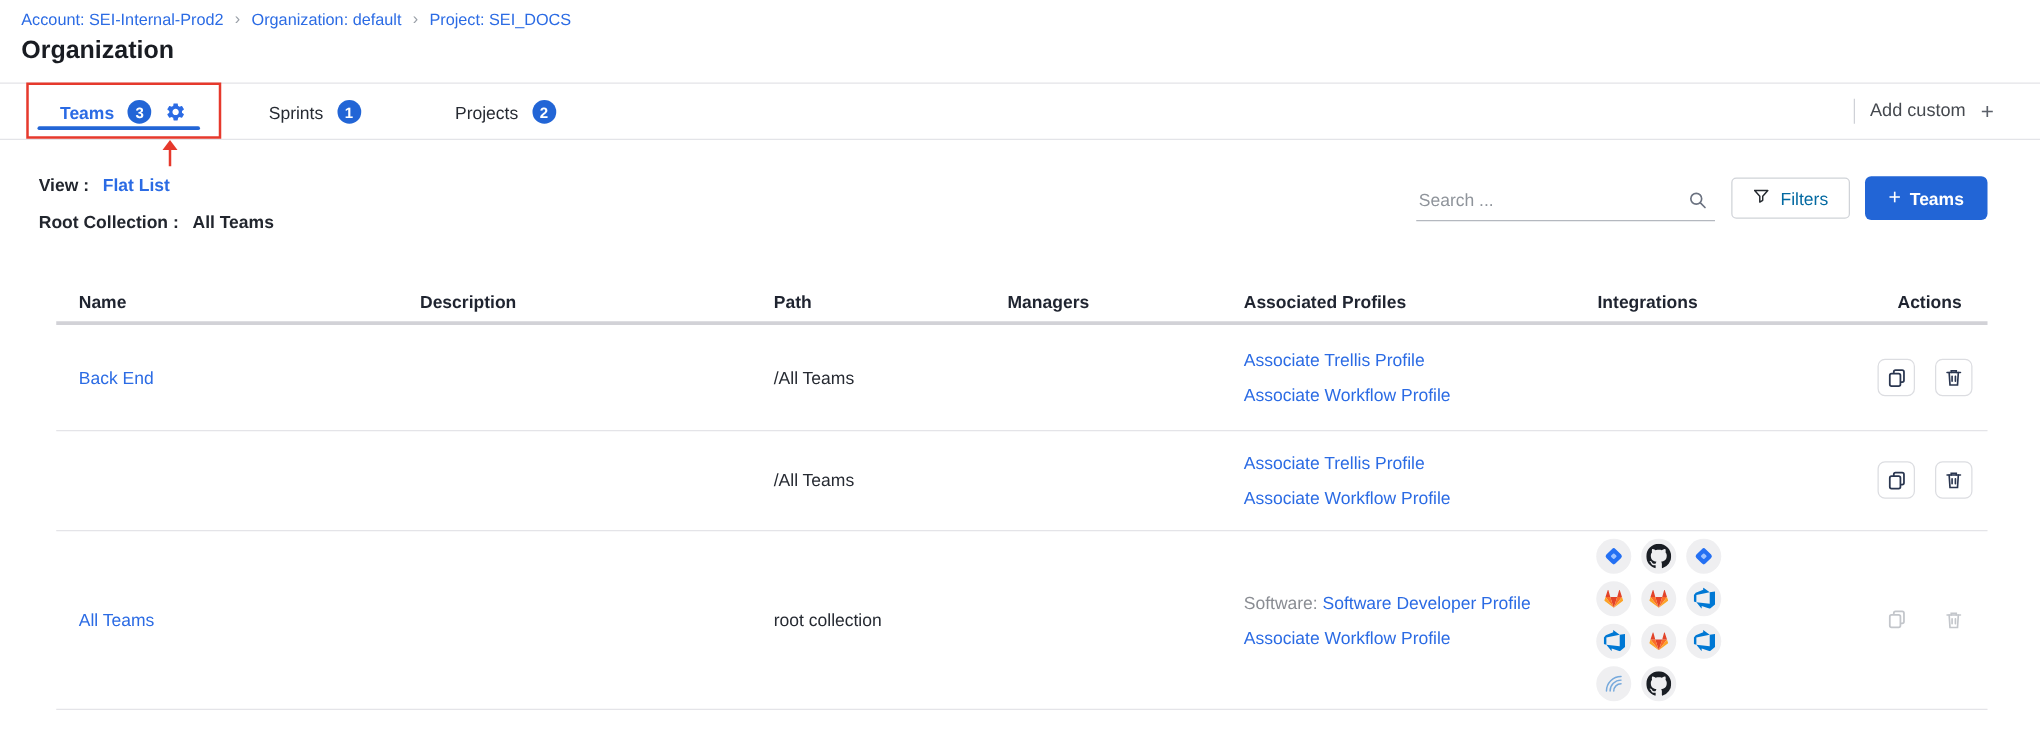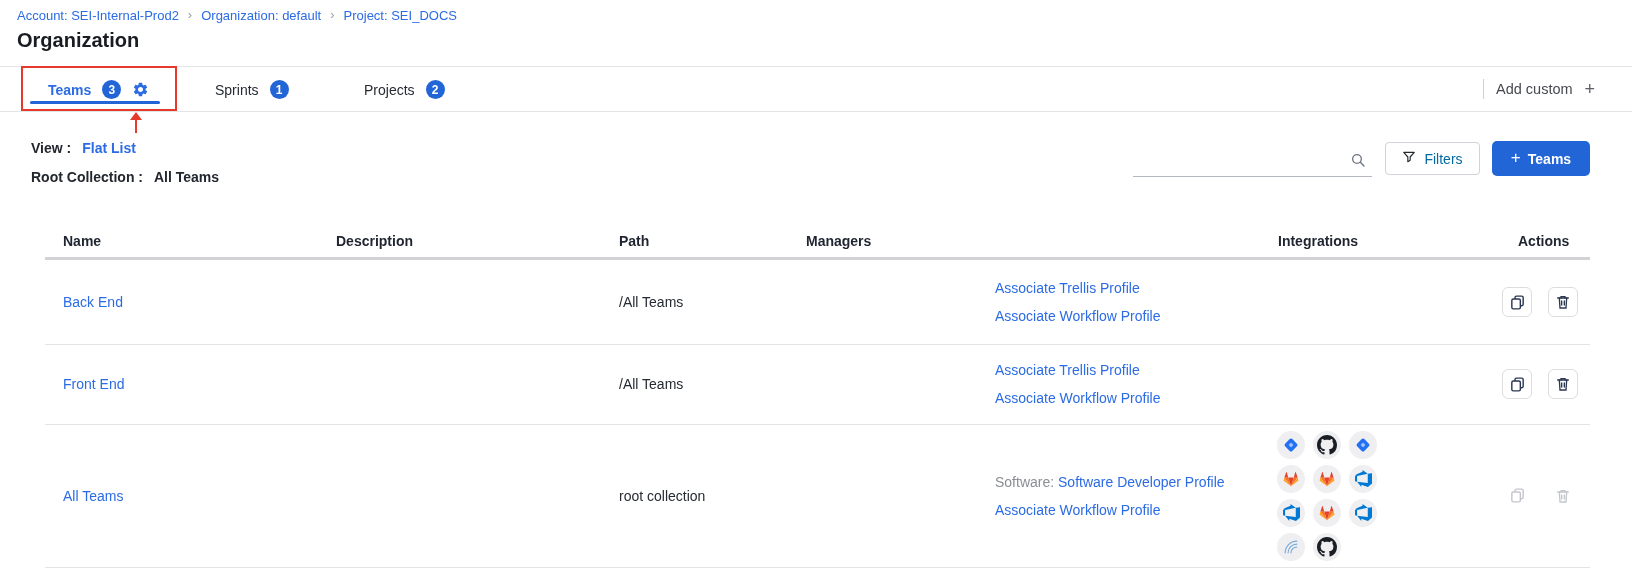"Search ..." input { html: none -> <input> }
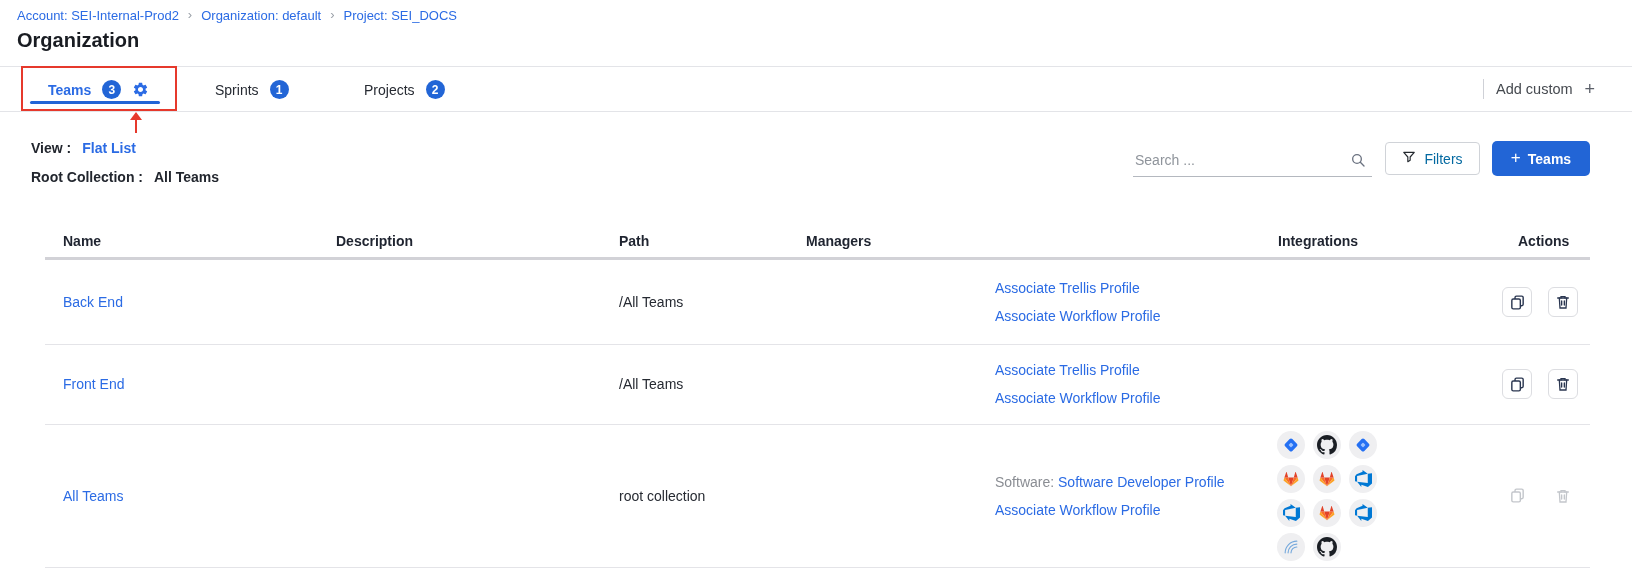"Associated Profiles" div.th { html: none -> <div>Associated Profiles</div> }
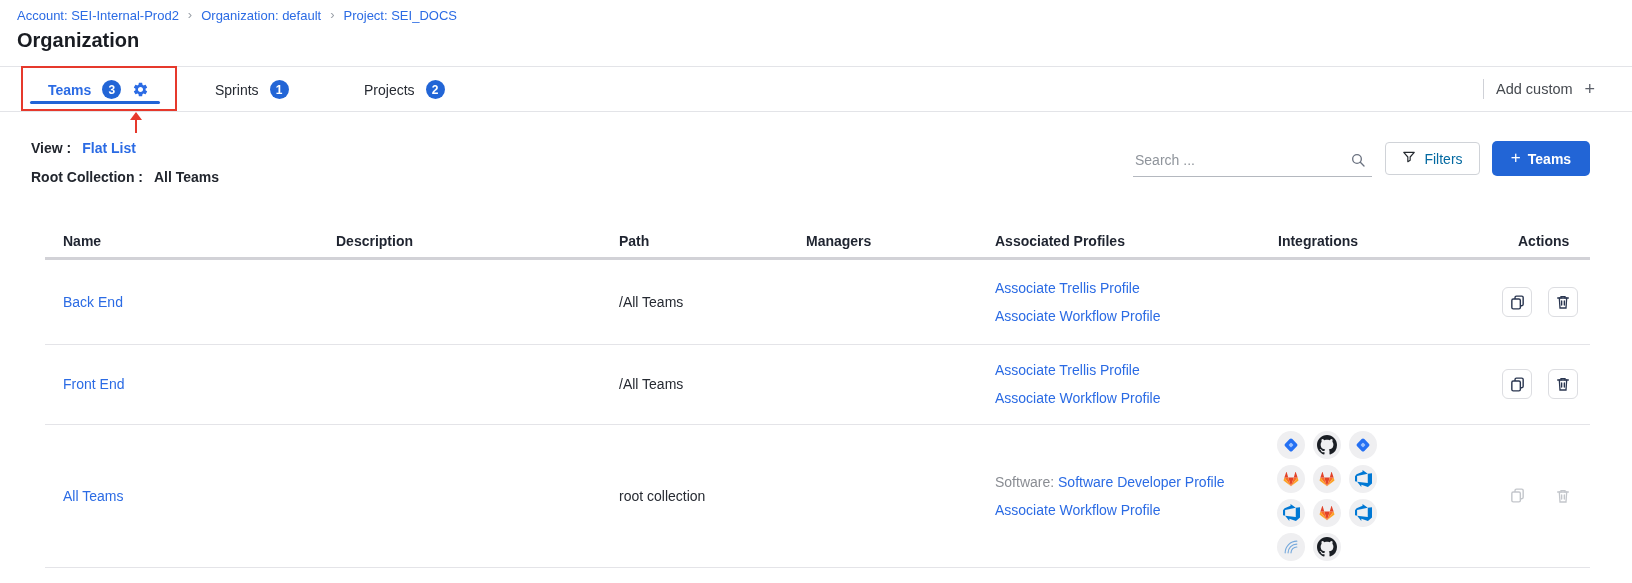"Front End" div.cell { html: <div> <span>Front End</span> </div> -> none }
